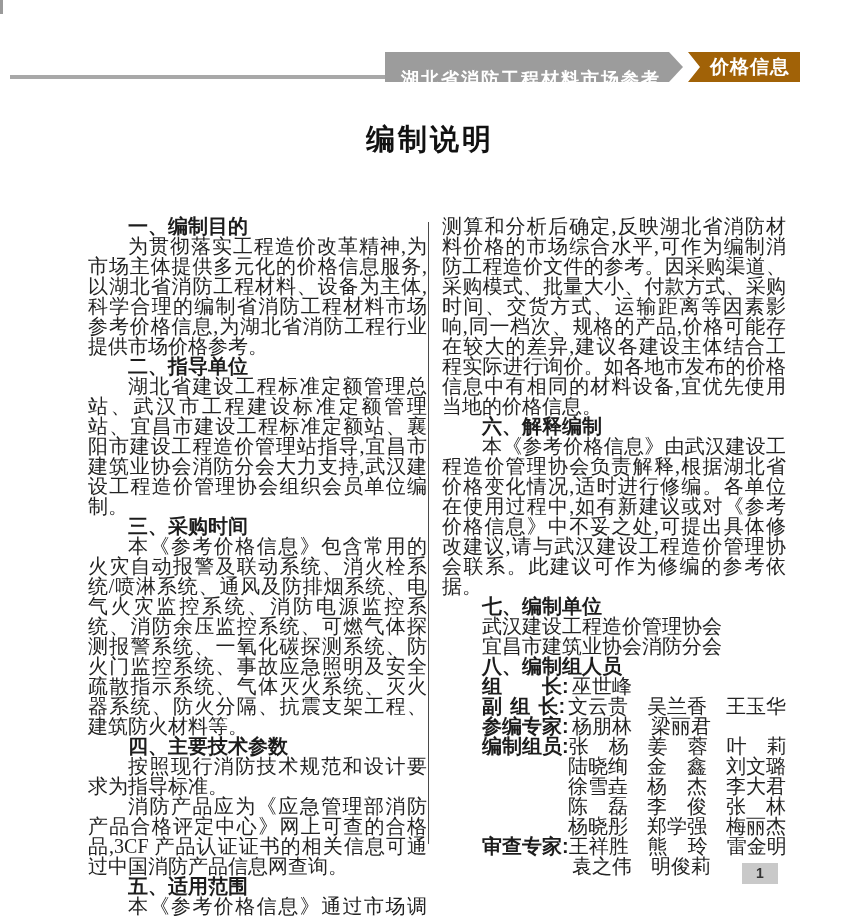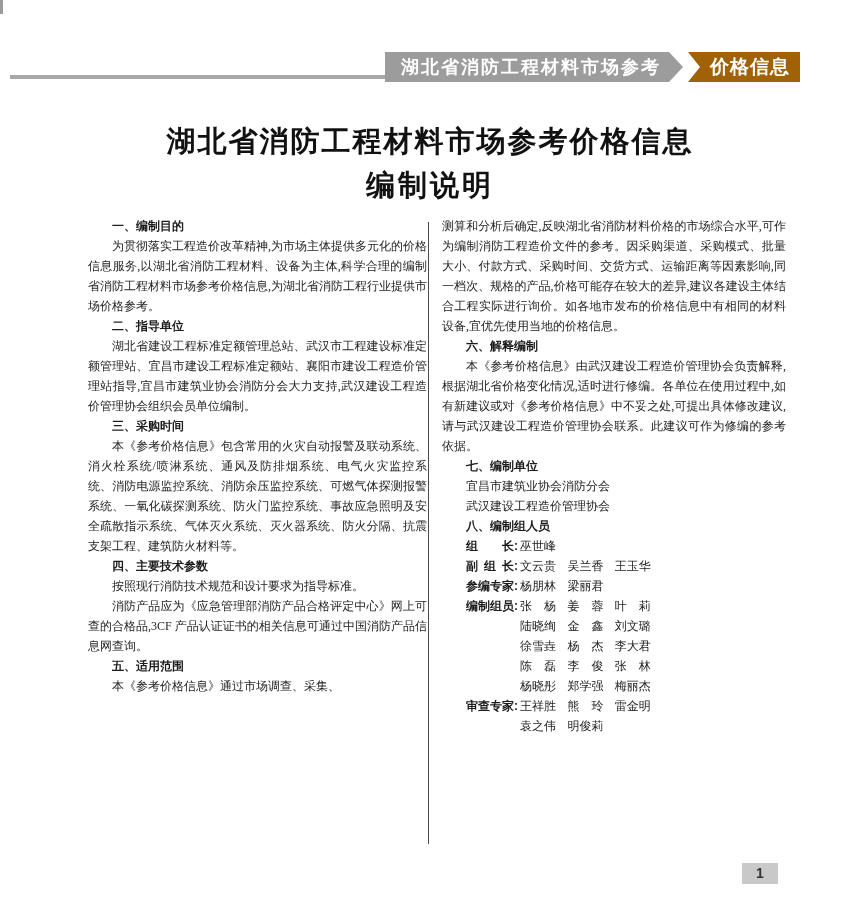"湖北省消防工程材料市场参考" .badge-light { padding: 0 22px 0 16px -> 12px 22px 0 16px }
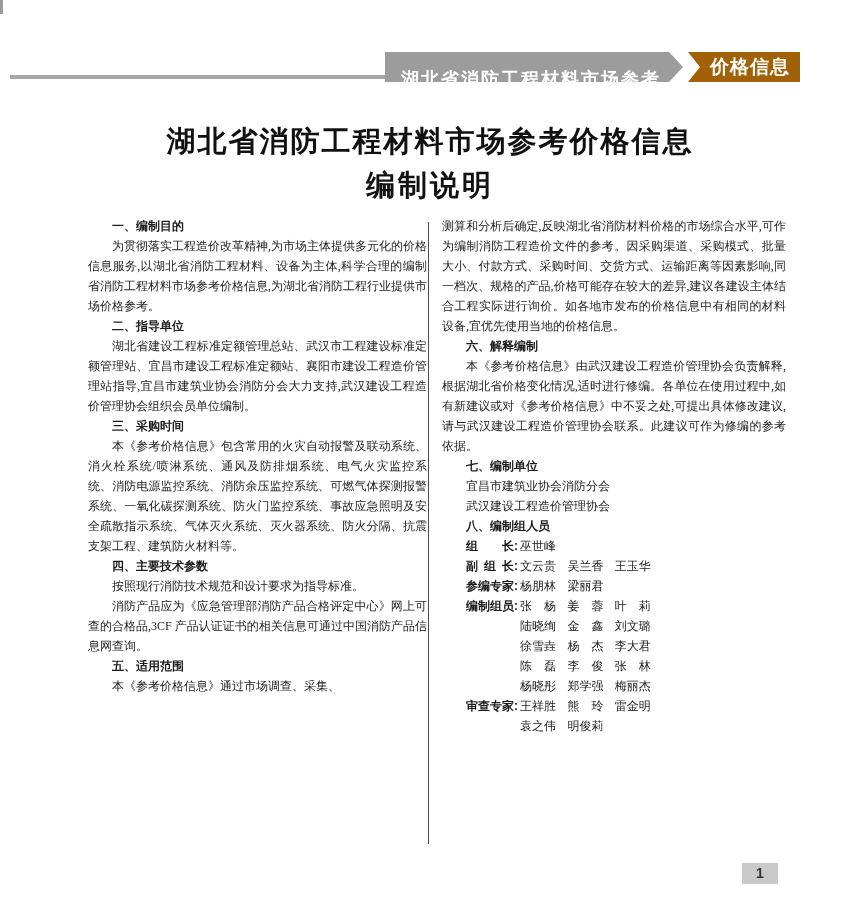"湖北省消防工程材料市场参考价格信息" div.title-l1 { html: <div>湖北省消防工程材料市场参考价格信息</div> -> none }
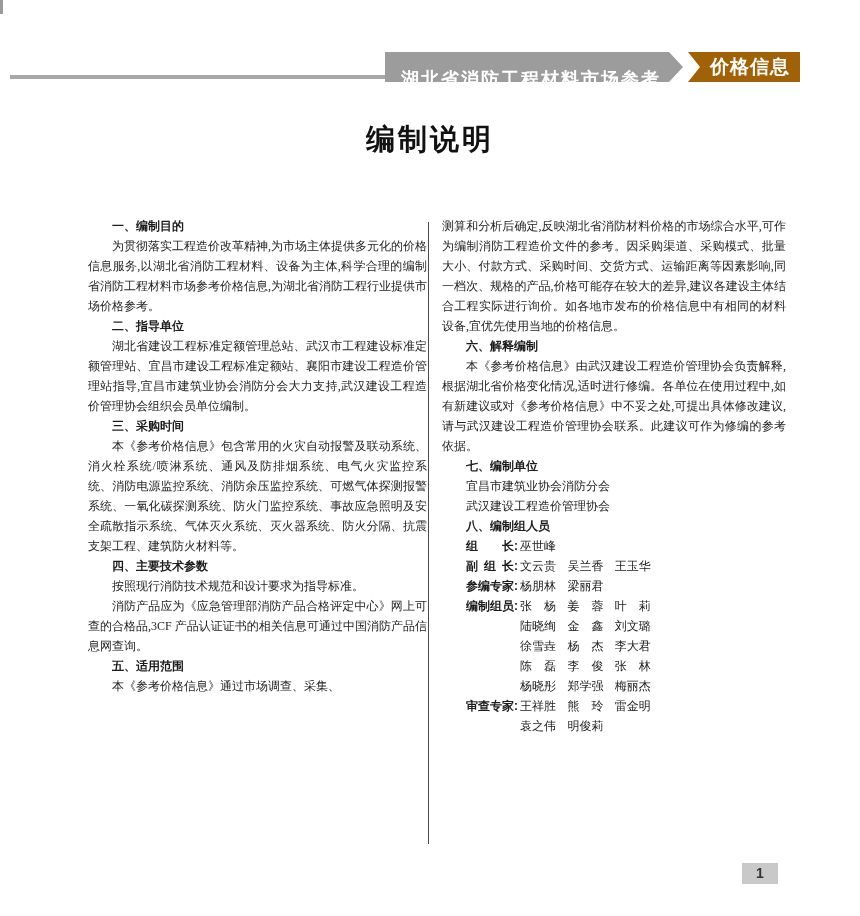"一、编制目的" .blk { font-size: 12px -> 20px }
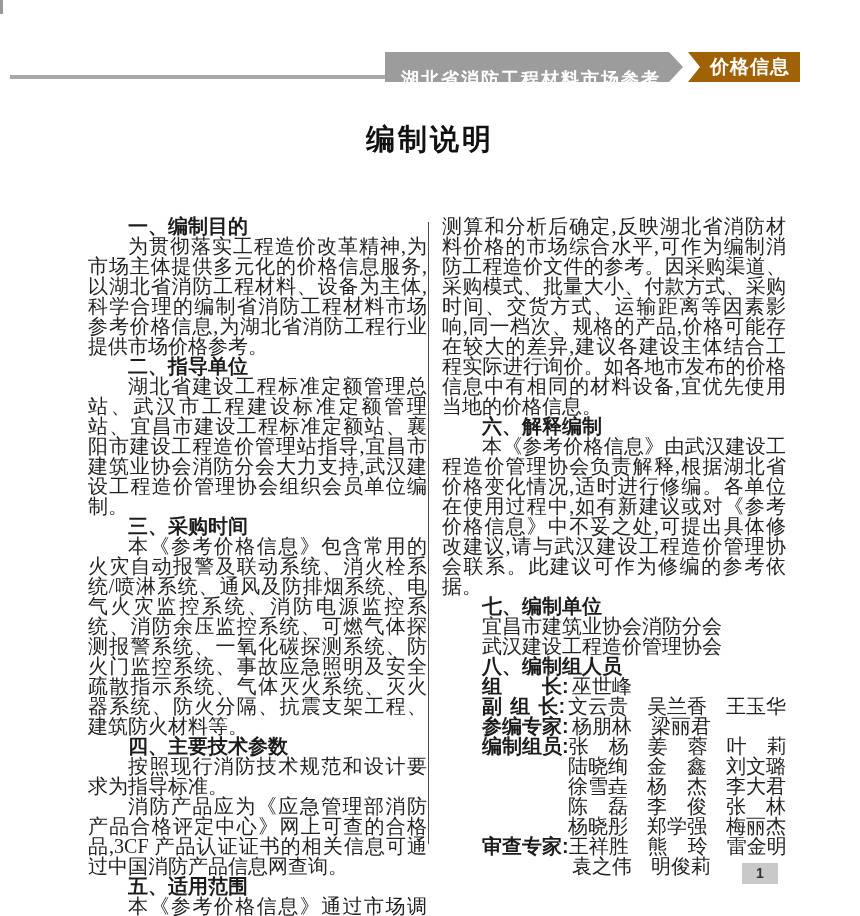"宜昌市建筑业协会消防分会" p.blk { order: before "武汉建设工程造价管理协会" -> after "武汉建设工程造价管理协会" }
